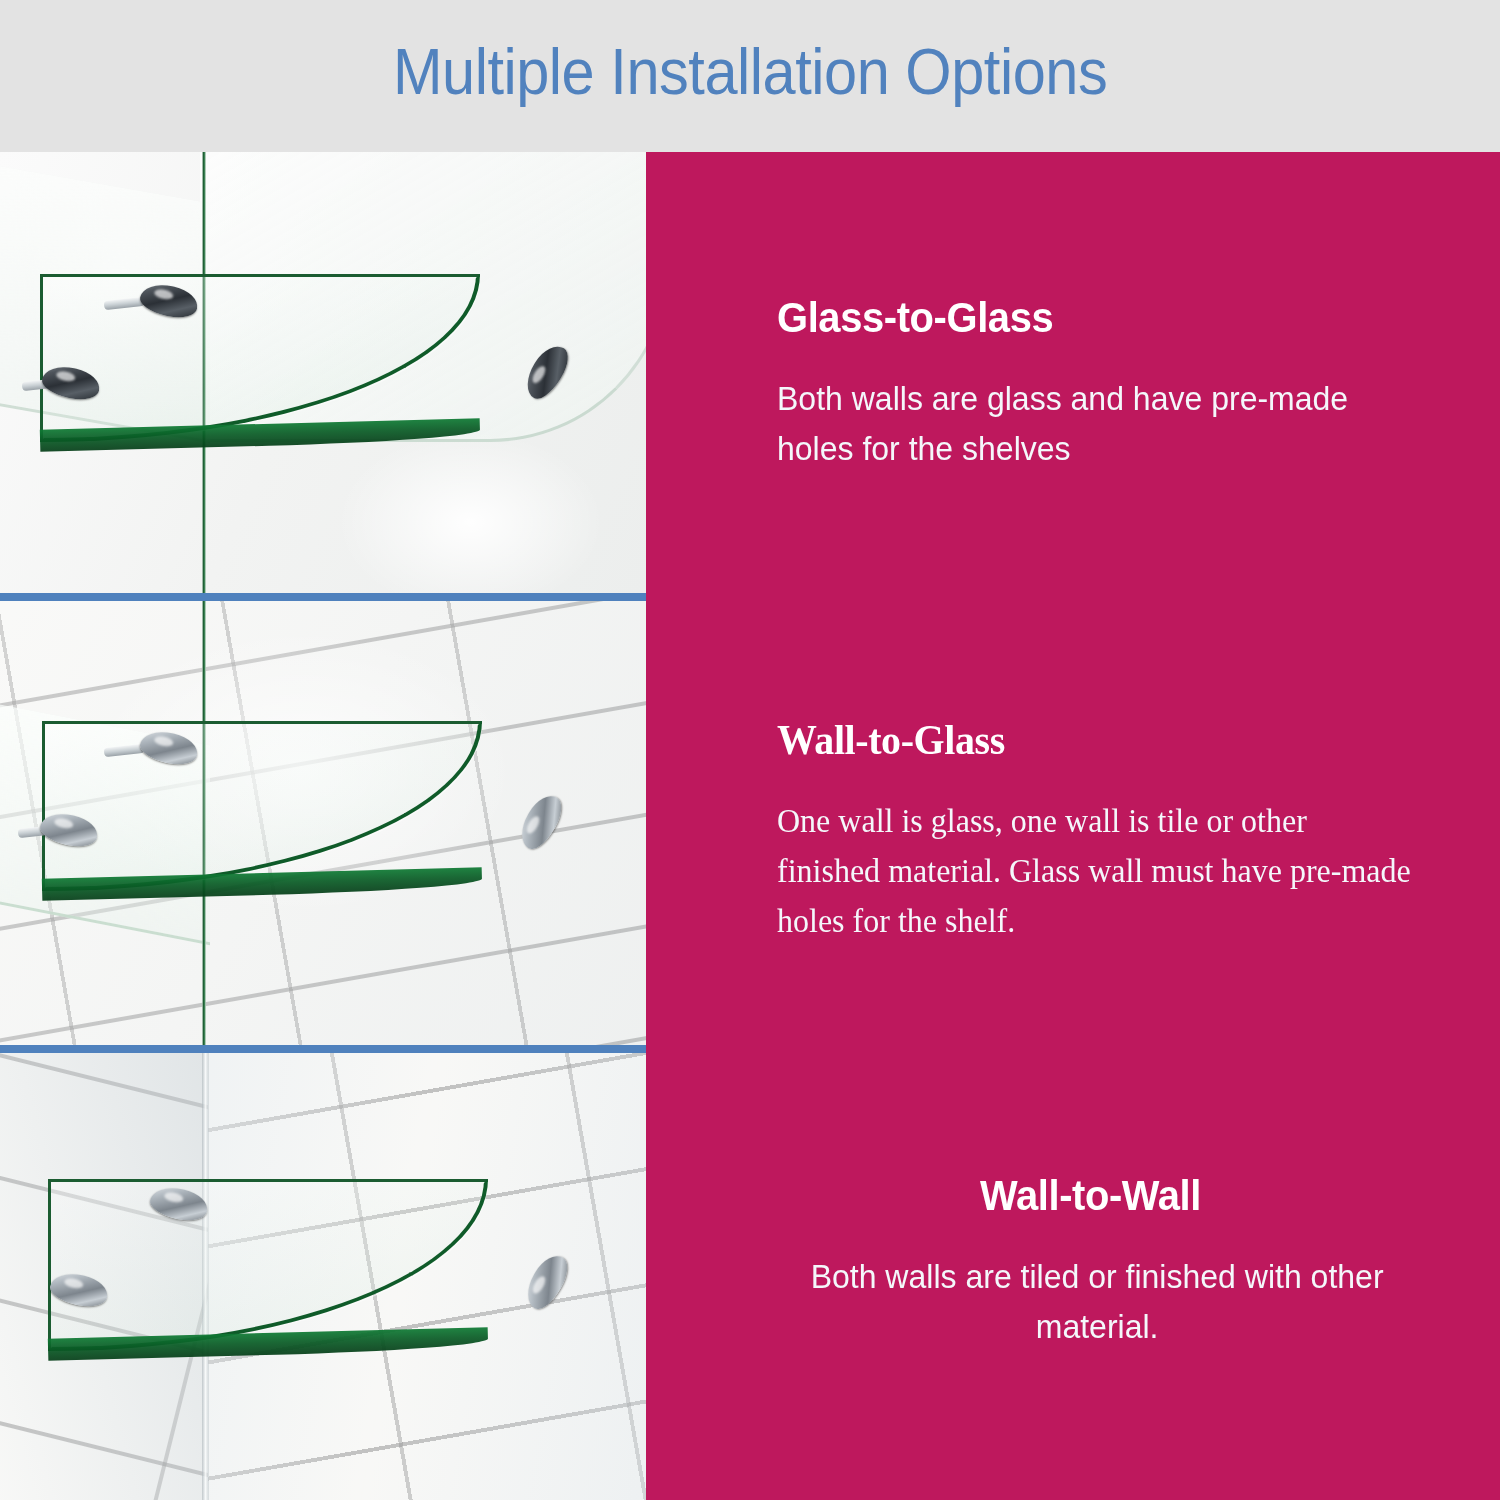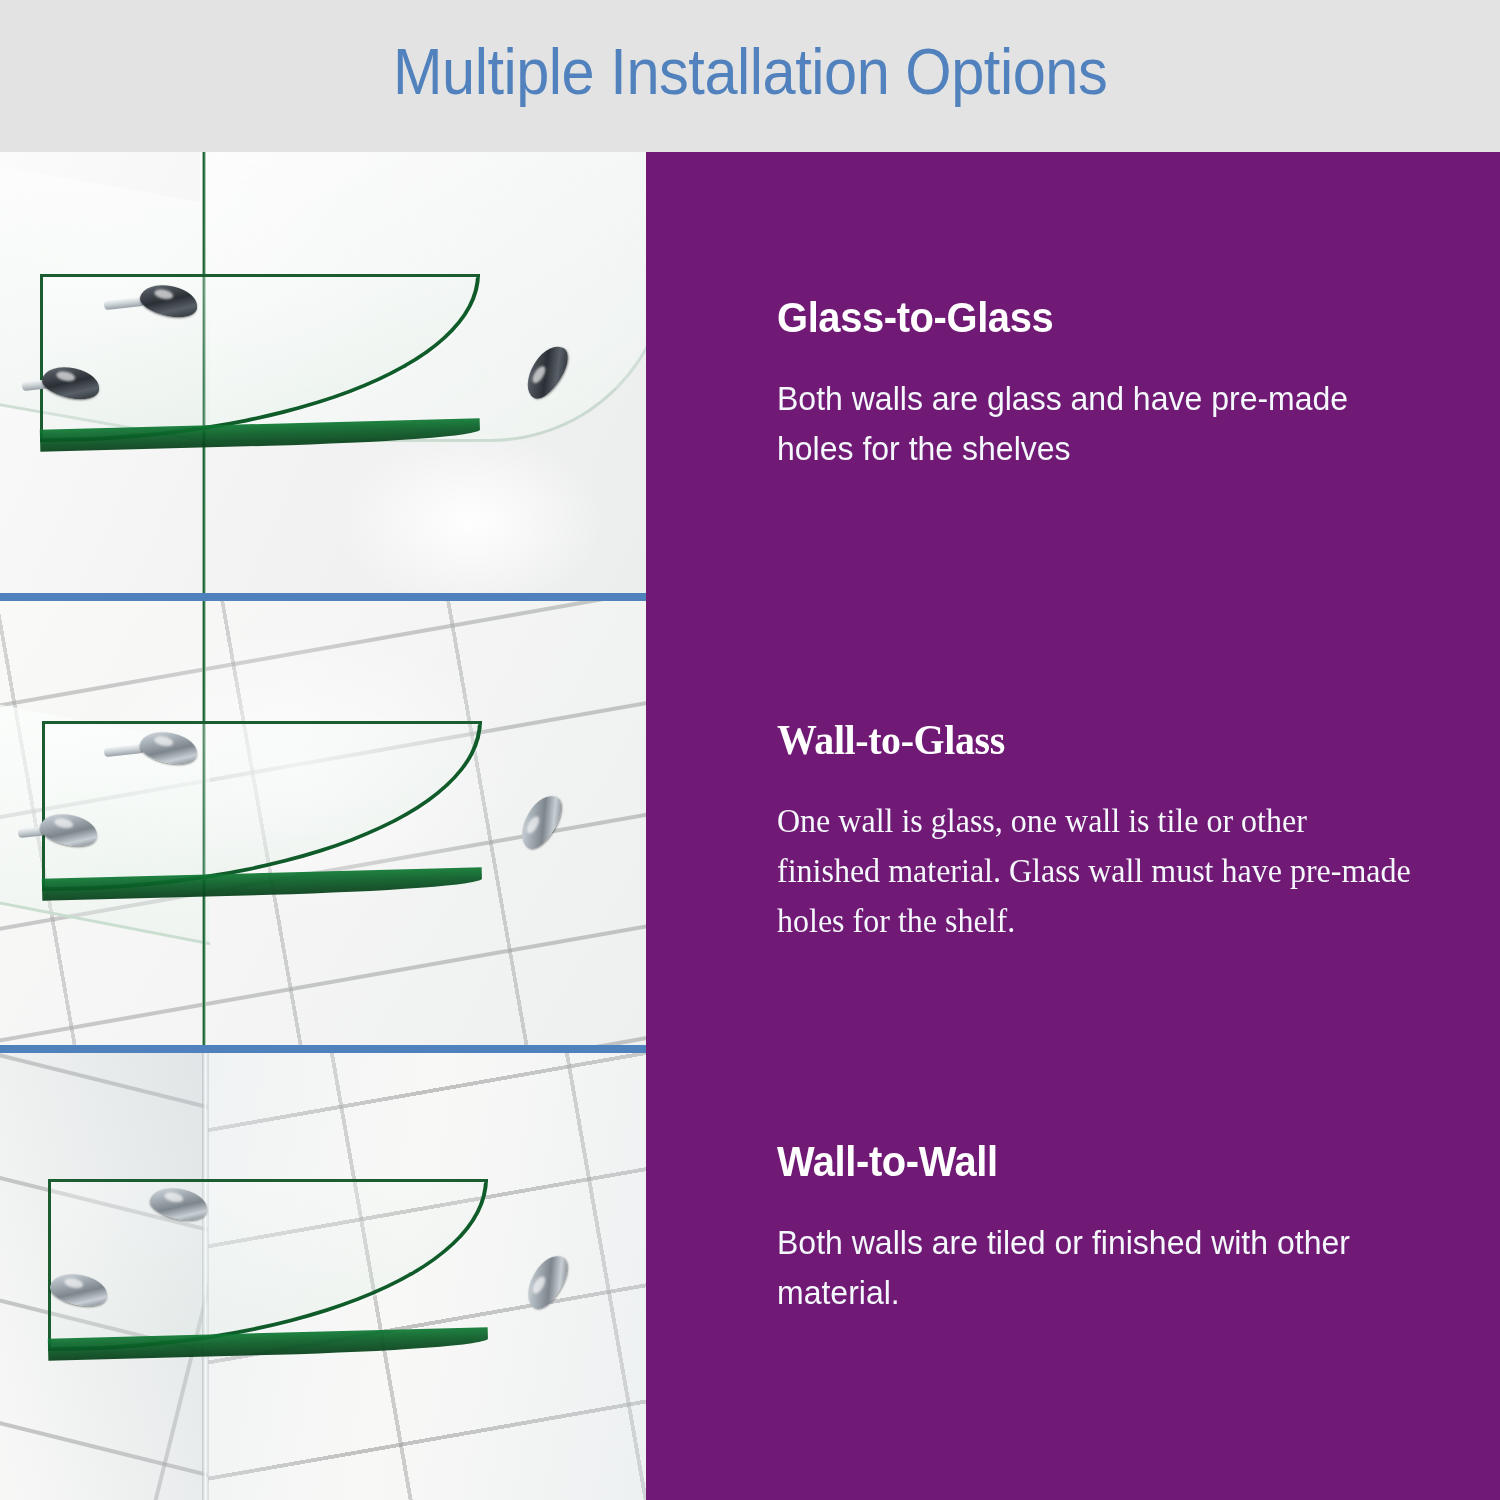"Glass-to-Glass" #text-column { background: #701a75 -> #be185d }
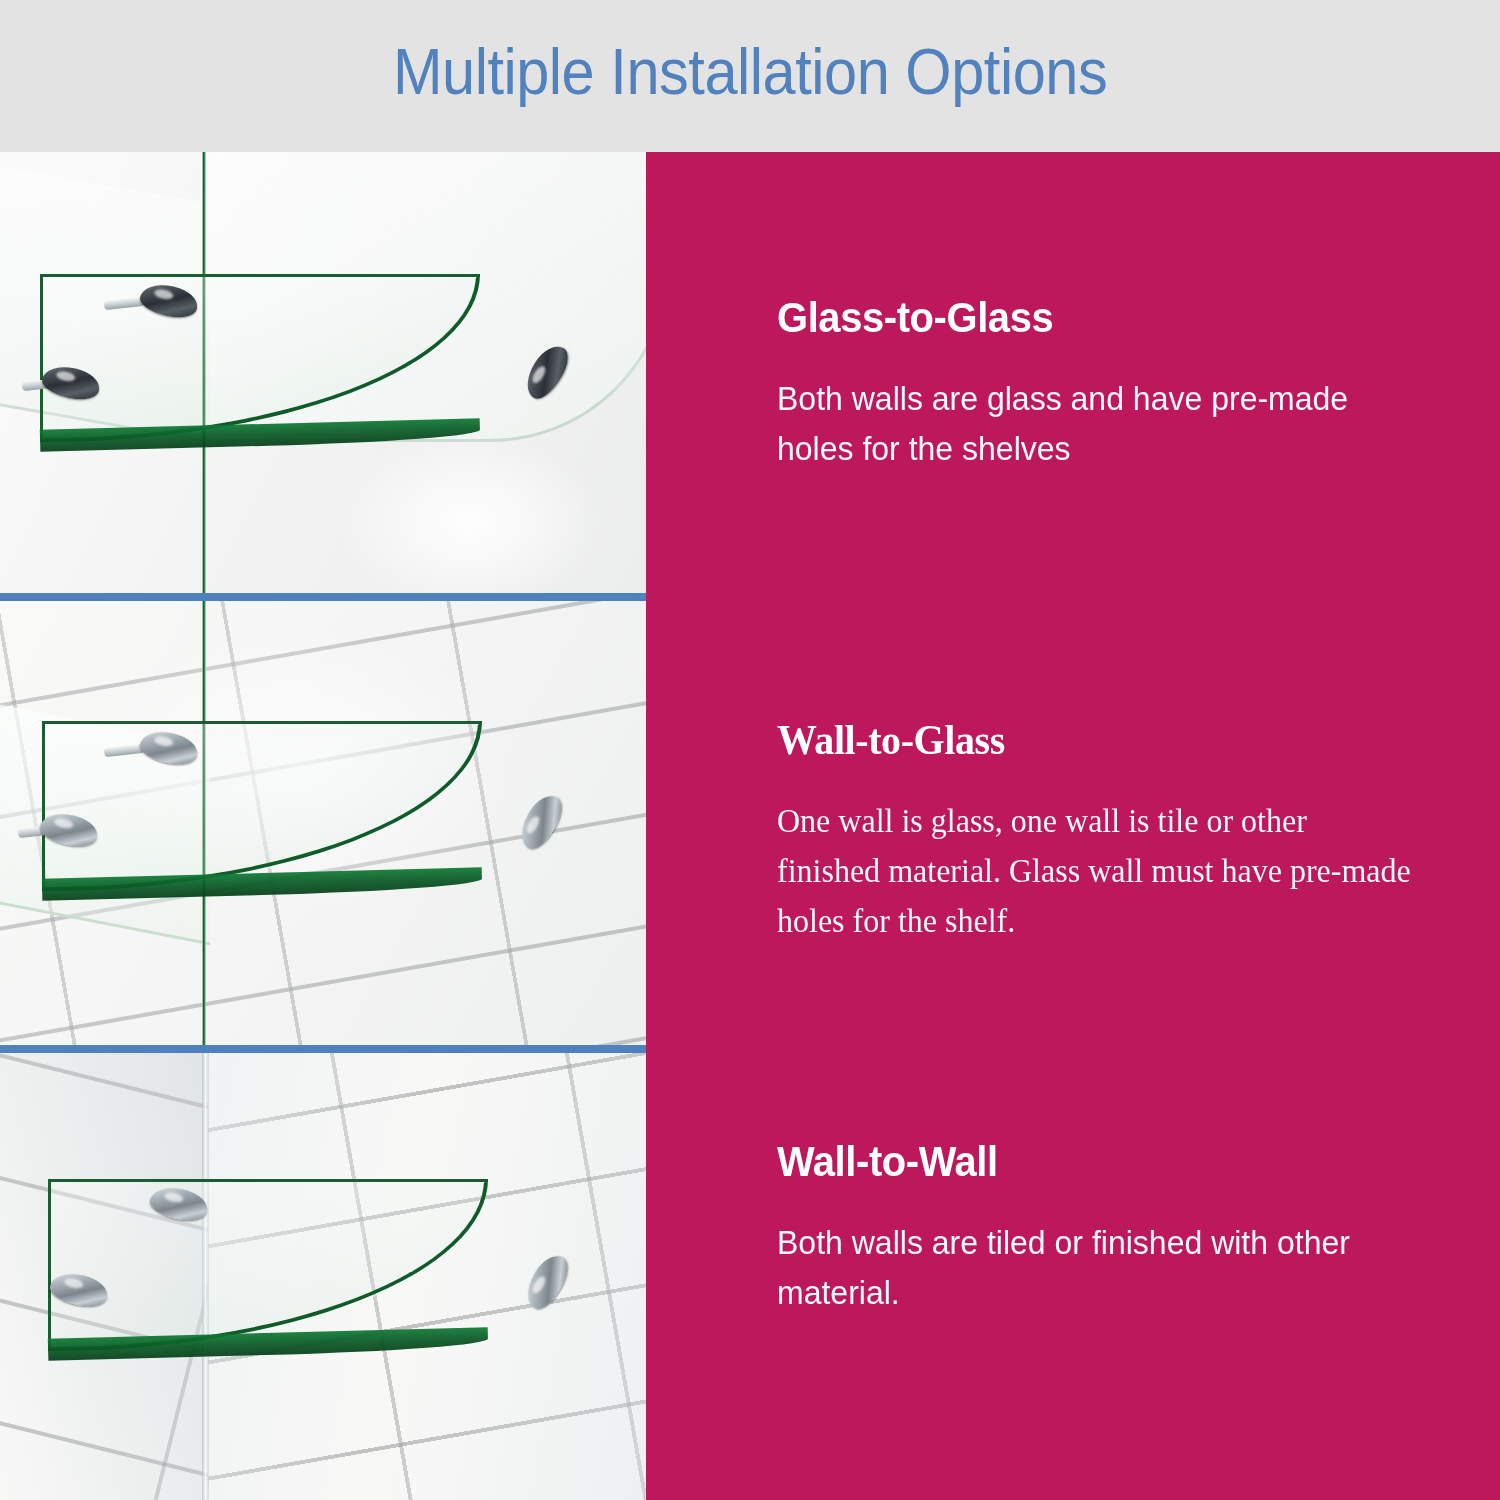"Wall-to-Wall" #block-3 { text-align: none -> center; top: 988px -> 1022px }
